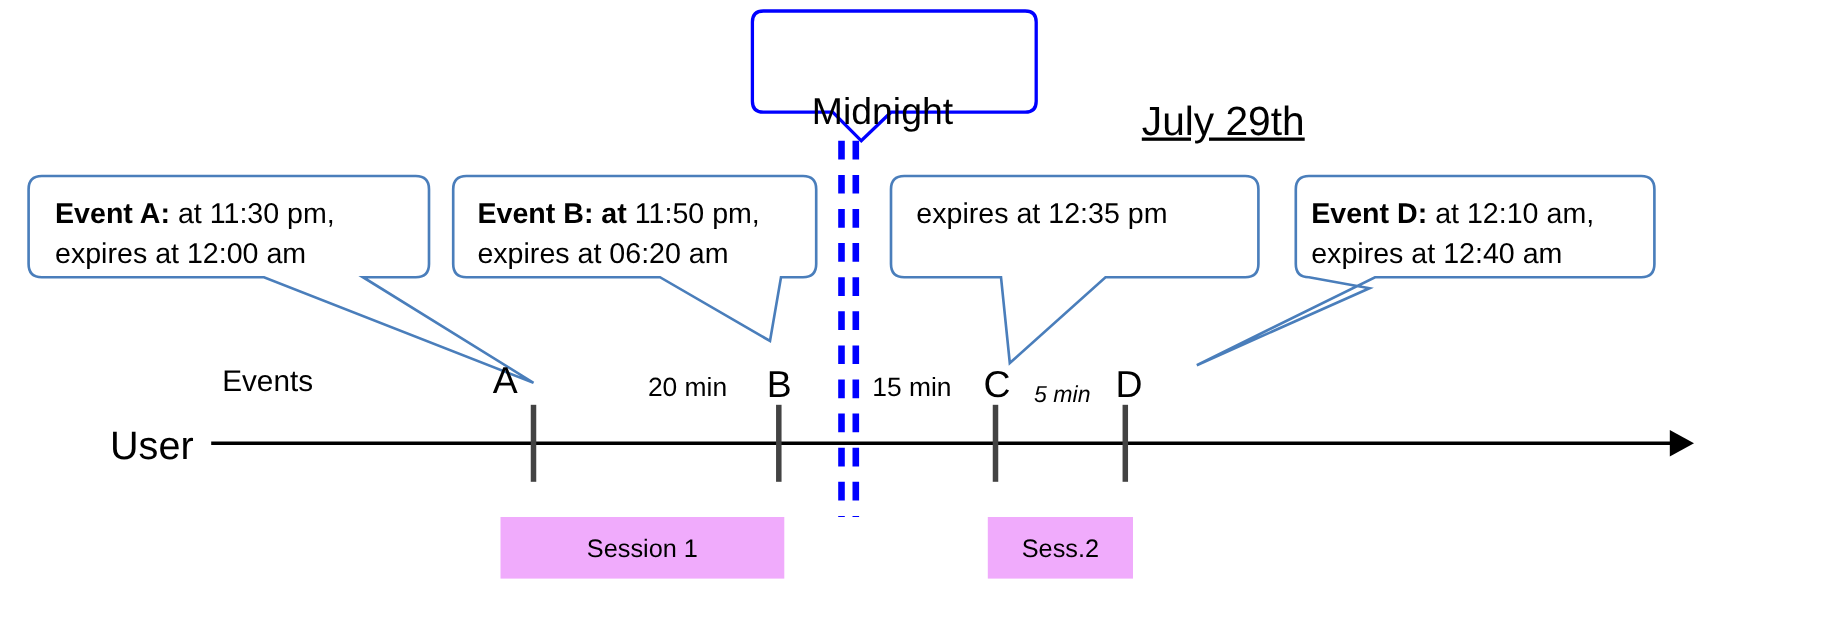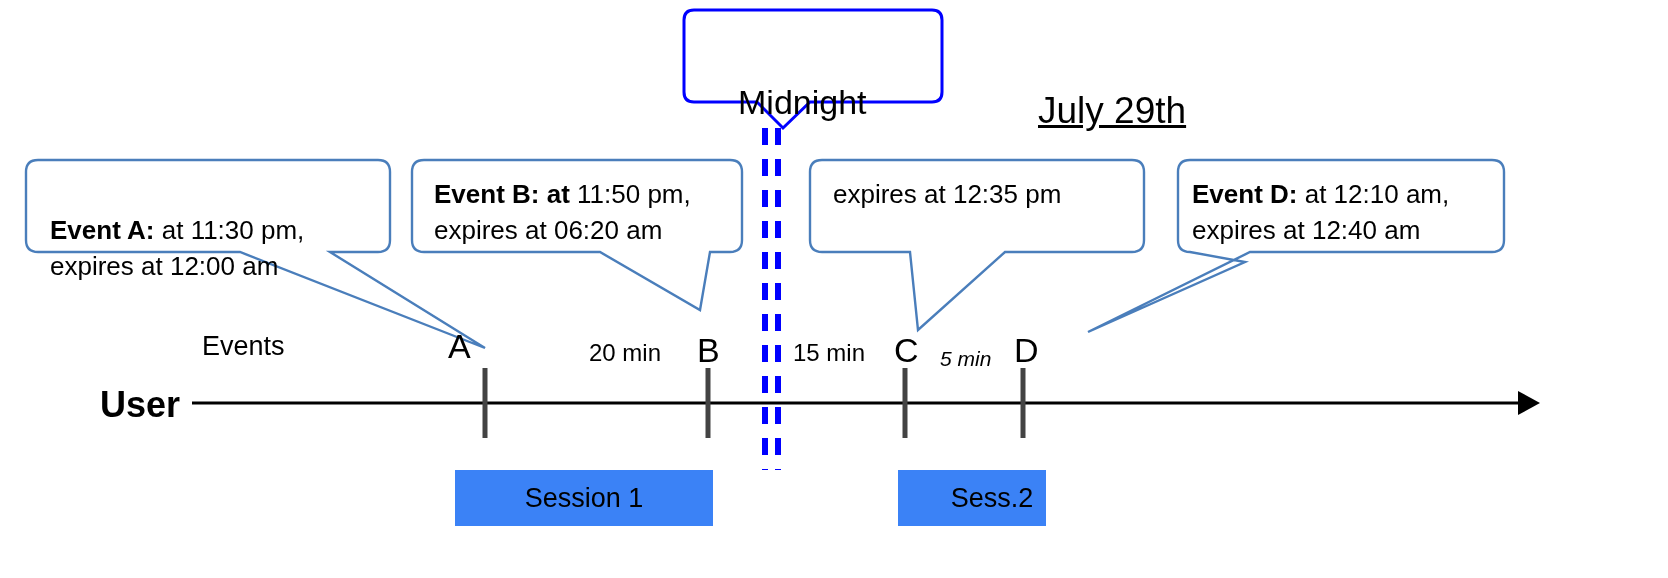"Event A: at 11:30 pm," div.abs { margin-top: 36px -> none }
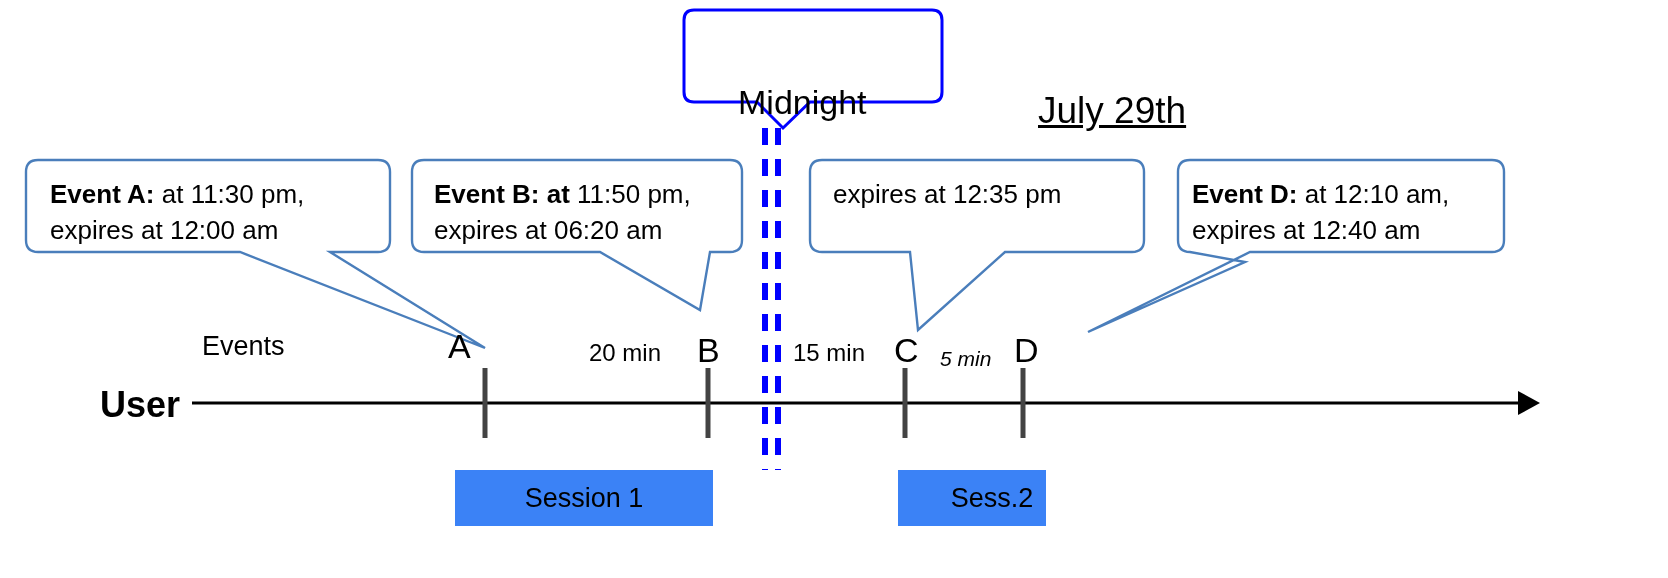"User" div.abs { font-weight: bold -> none }
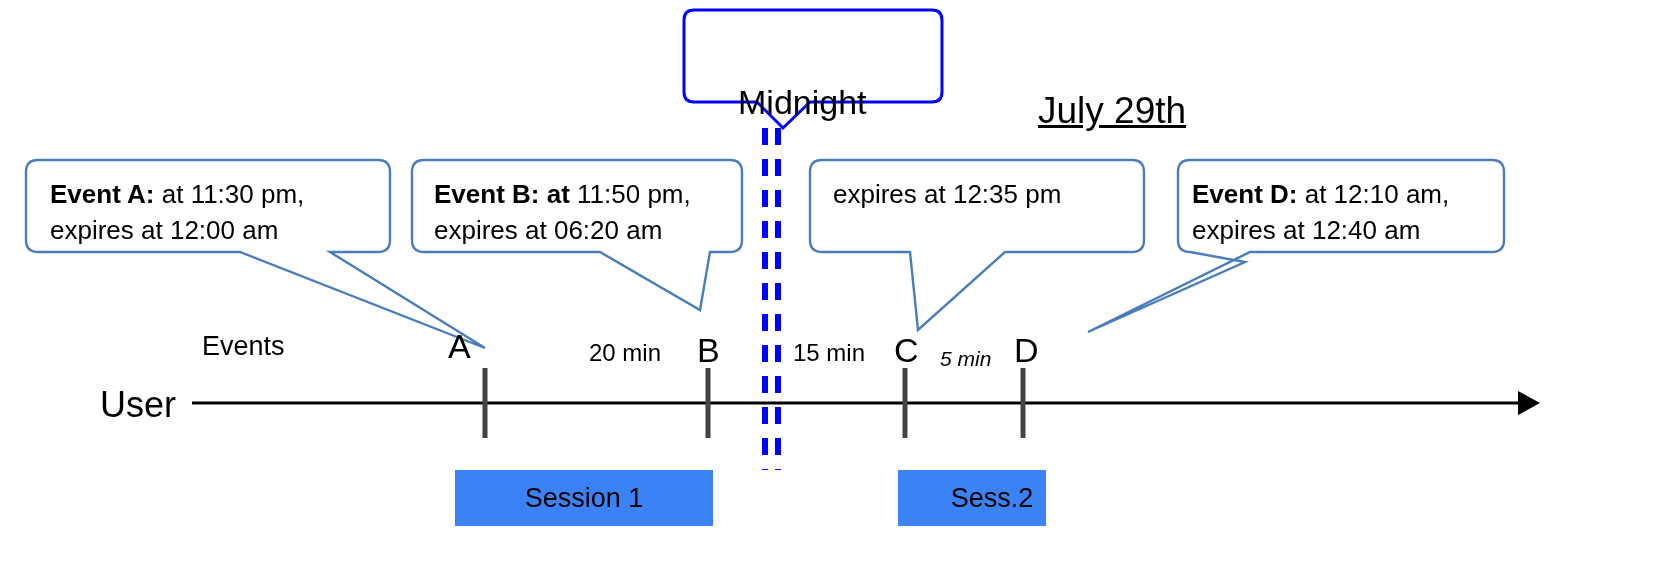"Session 1" .session-box { background: #3b82f6 -> #f0abfc; font-size: 27px -> 23px }
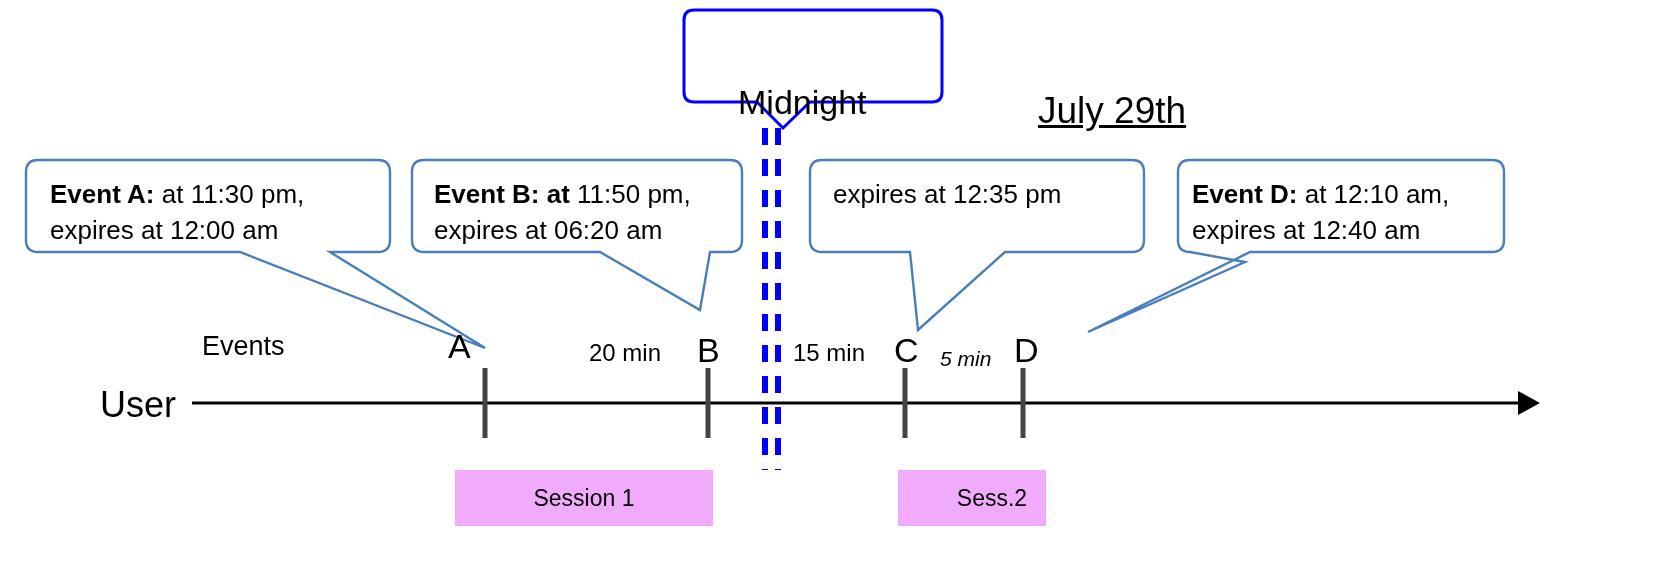"Sess.2" div.abs { padding-left: 40px -> none; width: 108px -> 132px }
